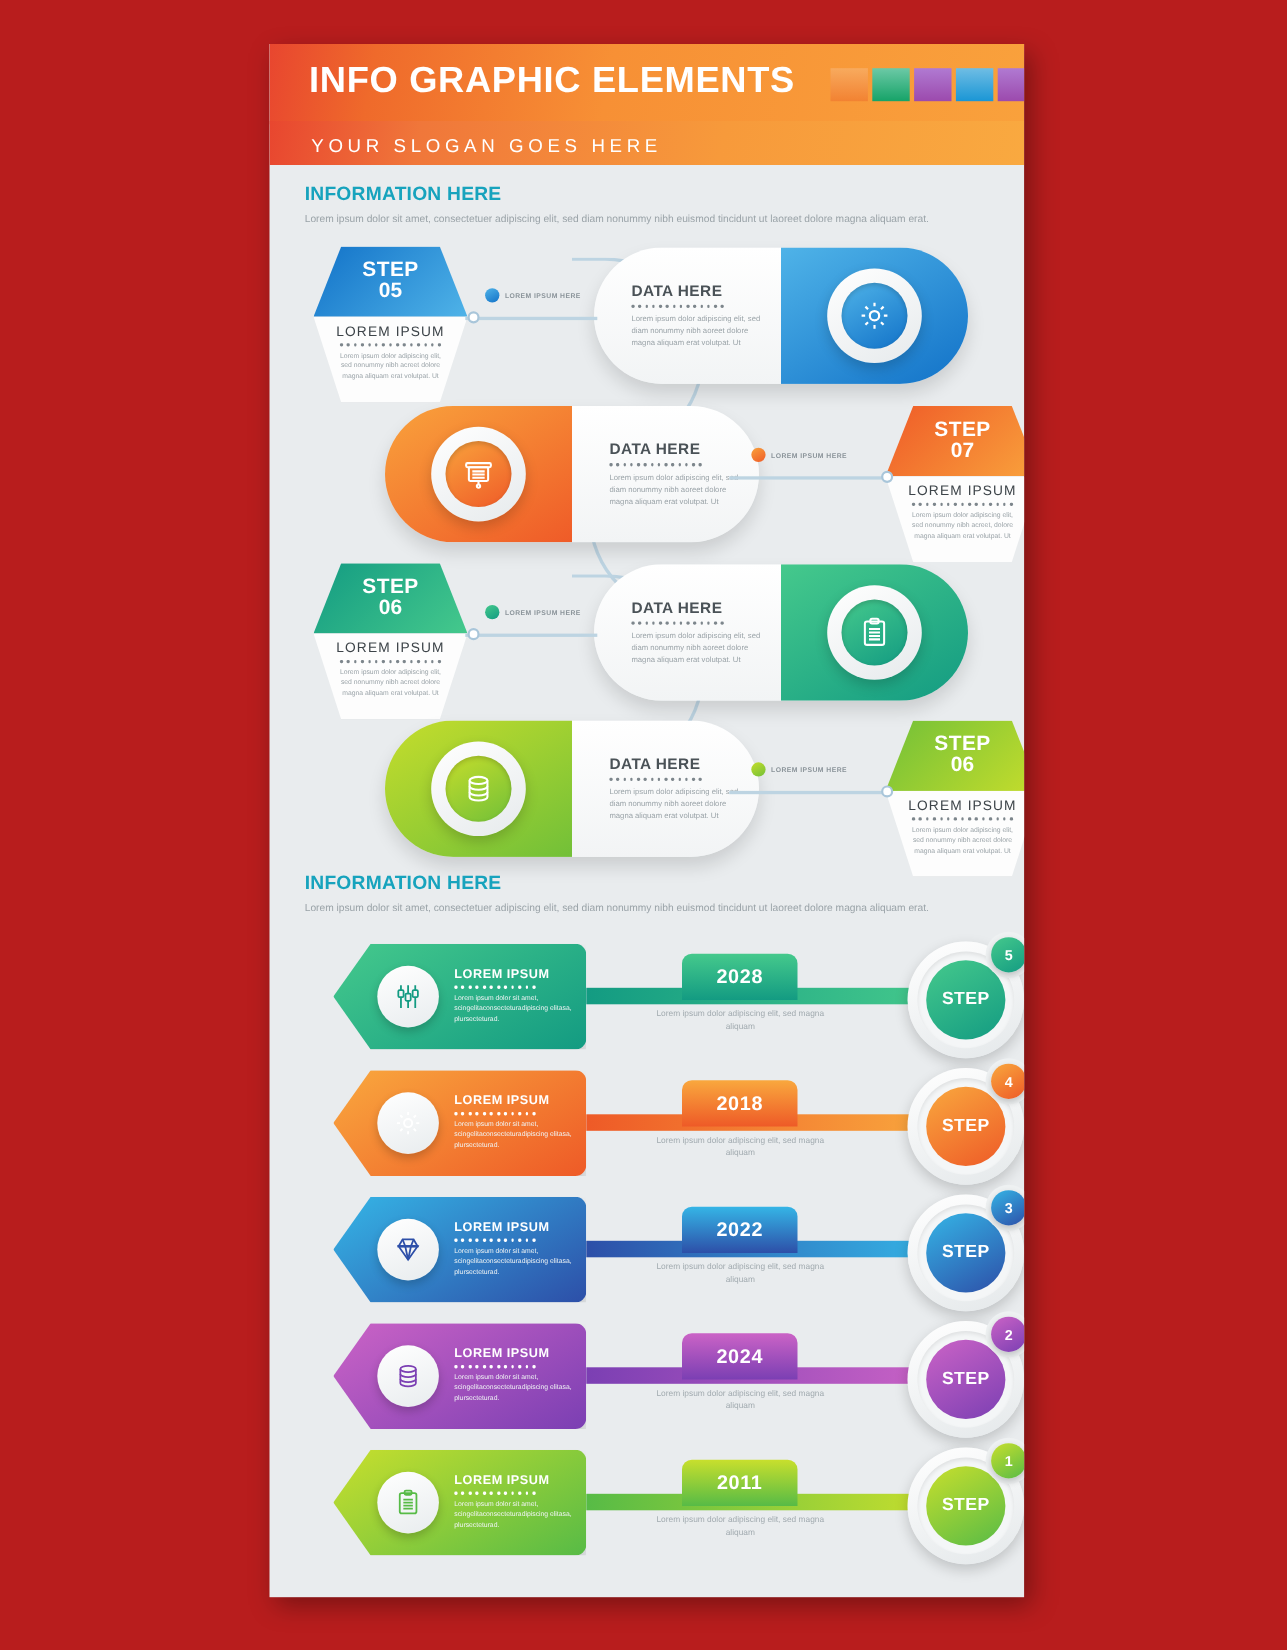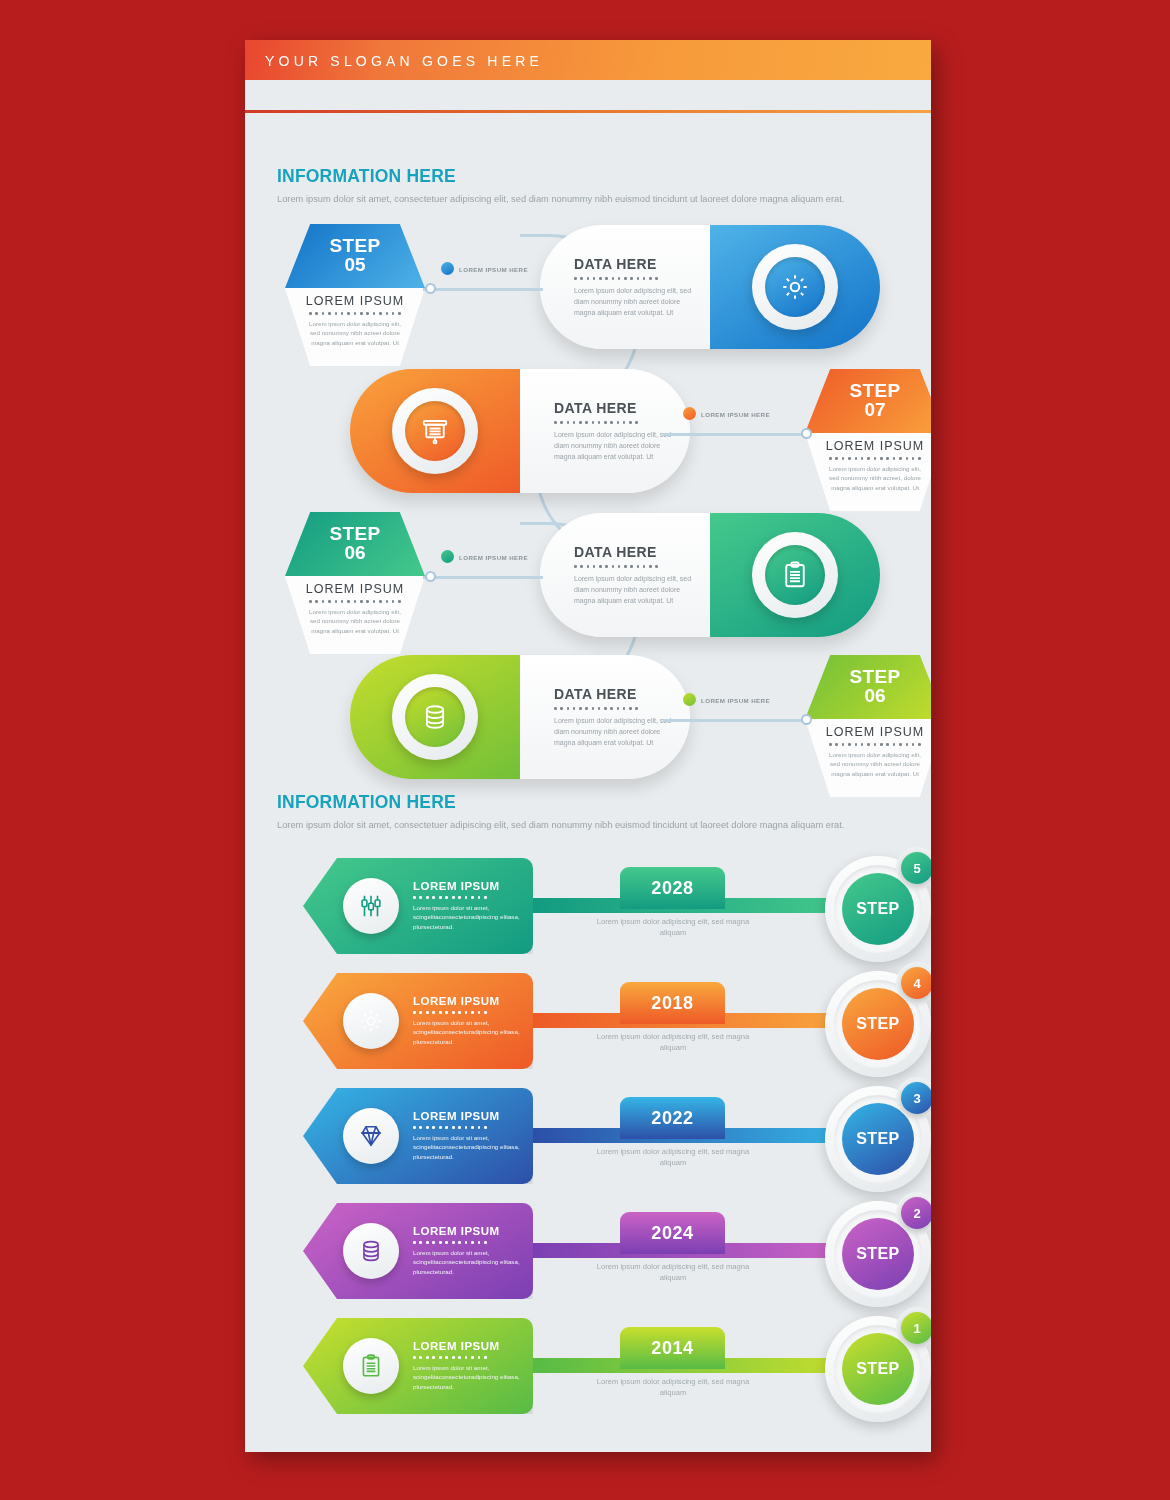"INFO GRAPHIC ELEMENTS" div.header { html: none -> <div> <div>INFO GRAPHIC ELEMENTS</div> <div> <span></span> <span></span> <span></span> <span></span> <span></span> </div> </div> }
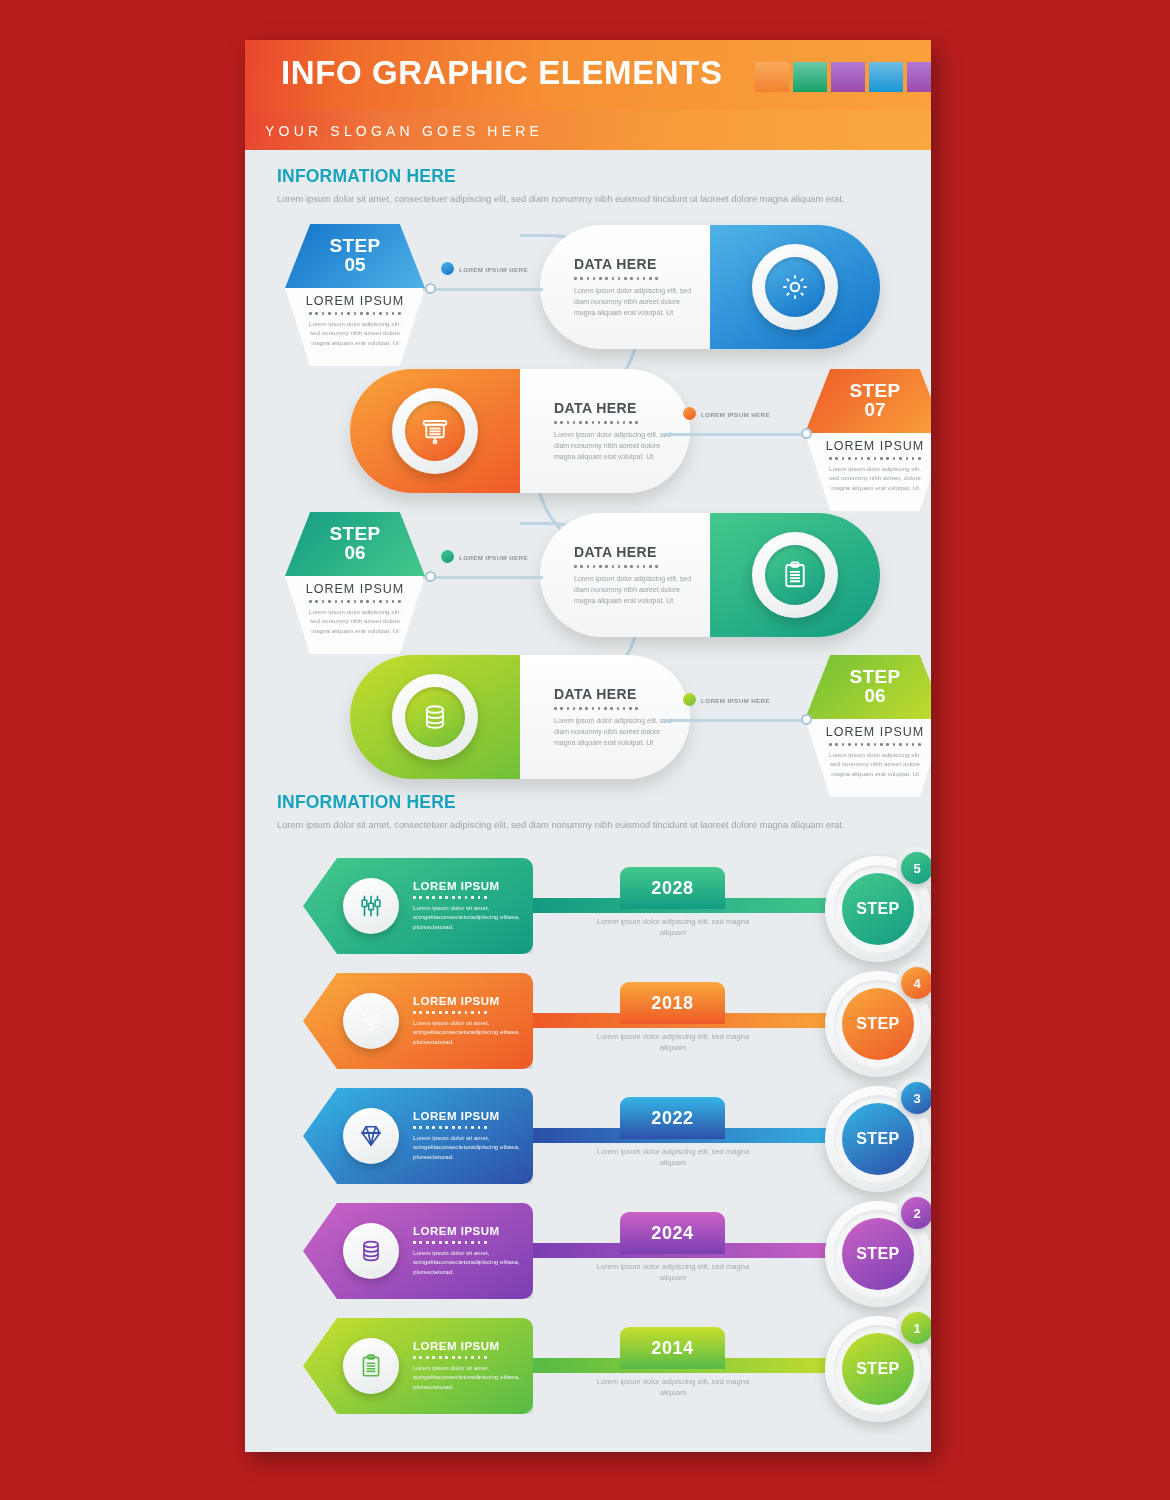"YOUR SLOGAN GOES HERE" .slogan { font-size: 14px -> 17px; left: 20px -> 38px }
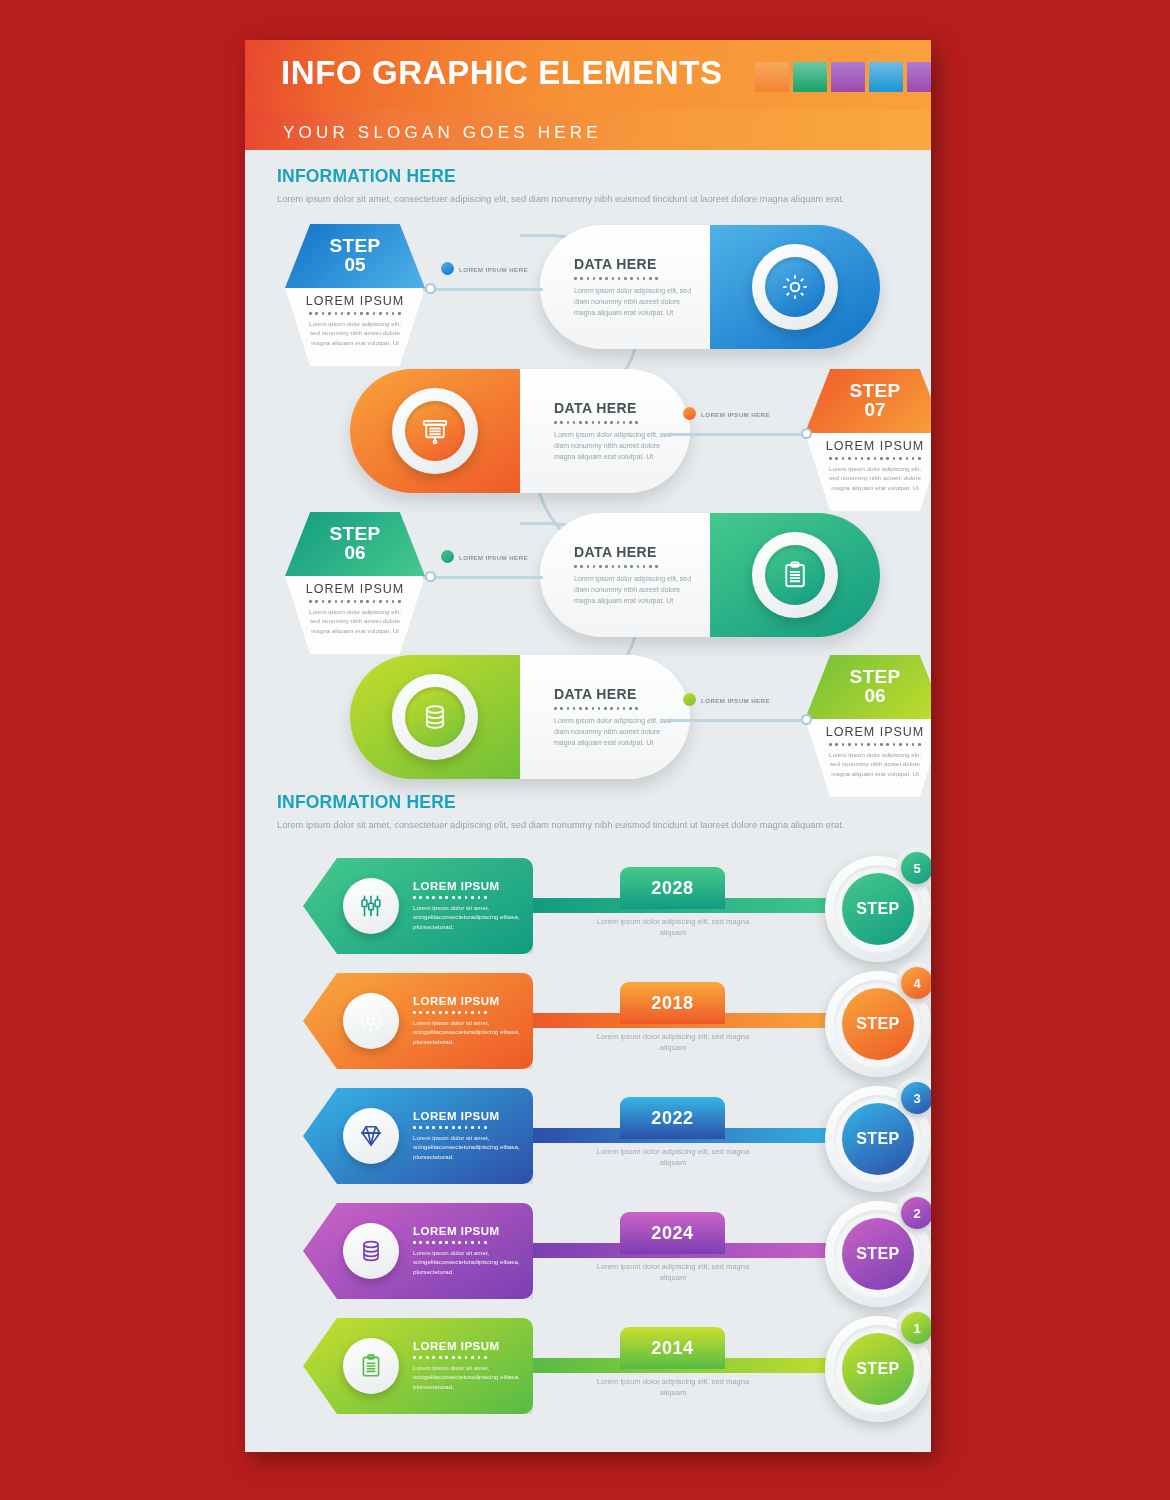"2014" span { text: 2014 -> 2011 }
